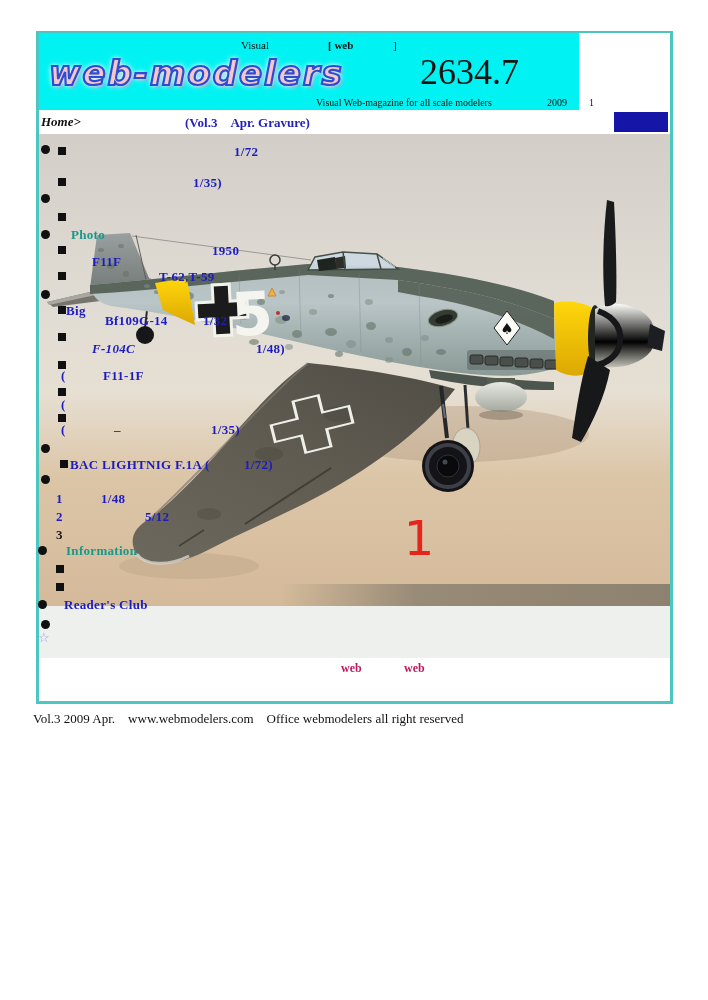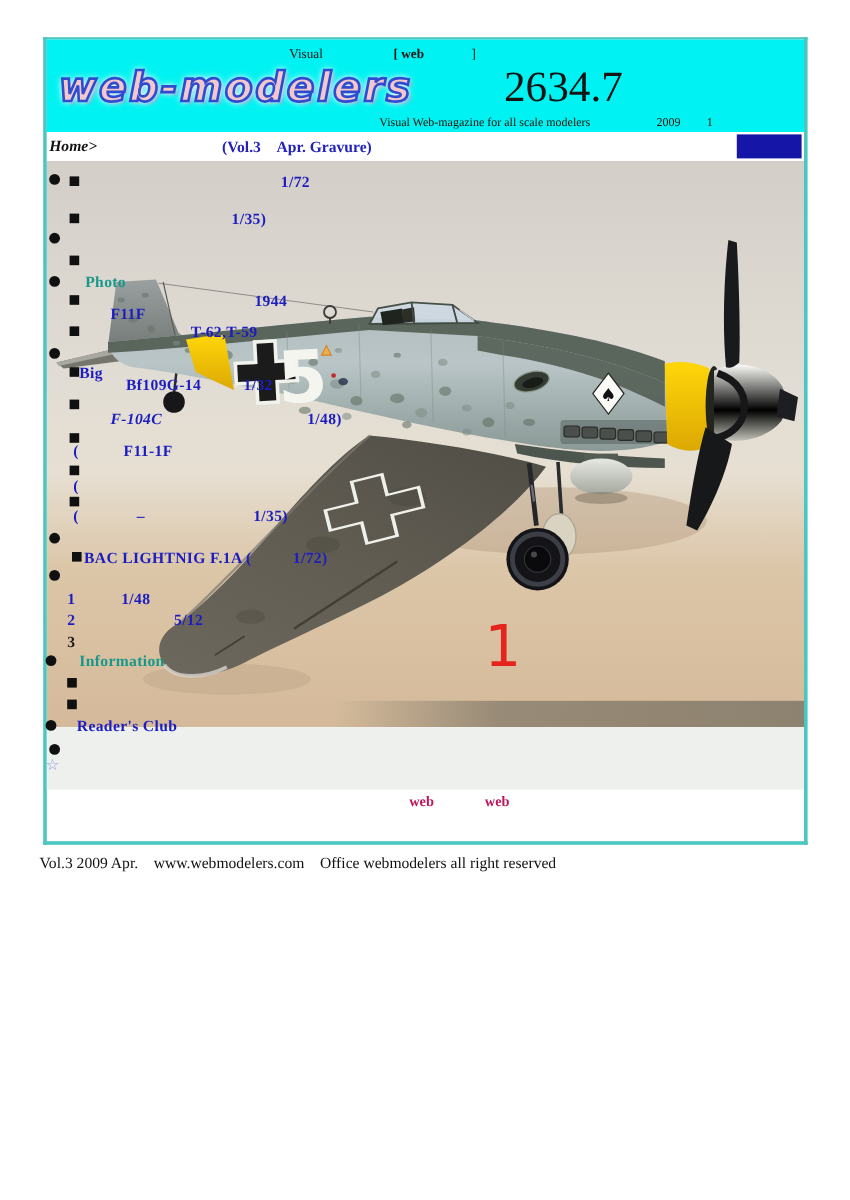"Visual" #hdr { width: 631px -> 540px }
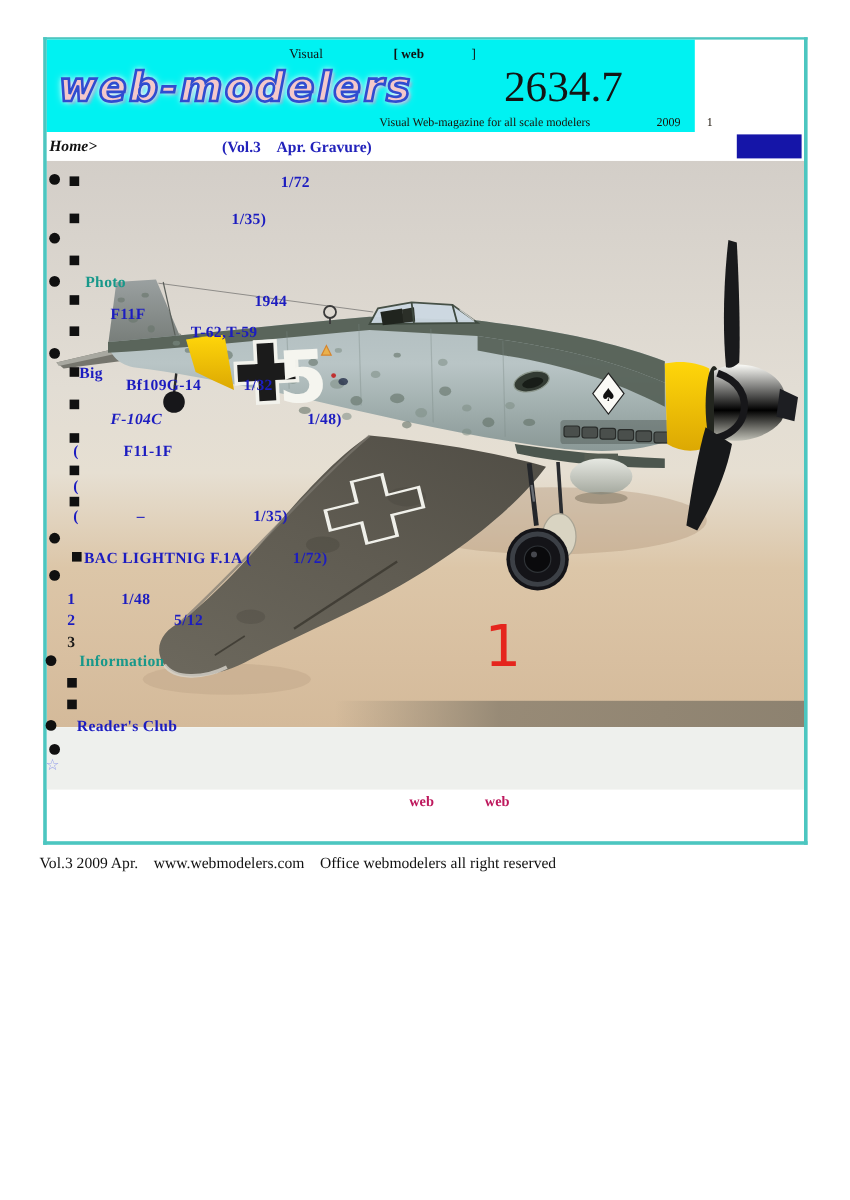"1944" span.slink { text: 1944 -> 1950 }
